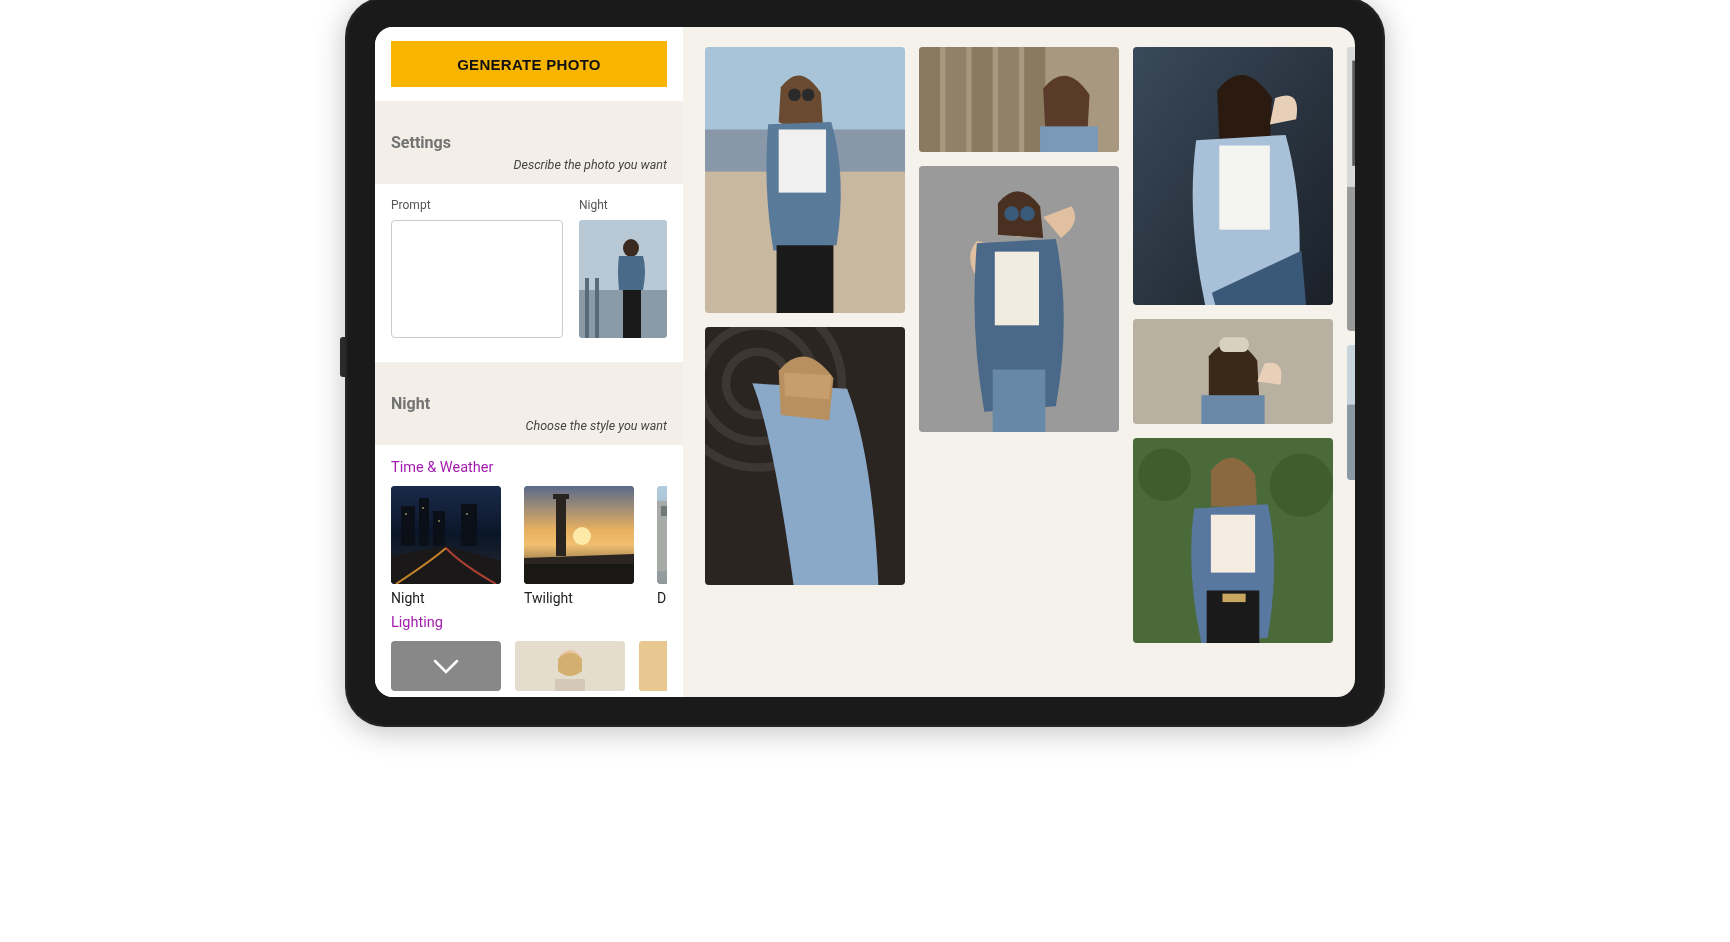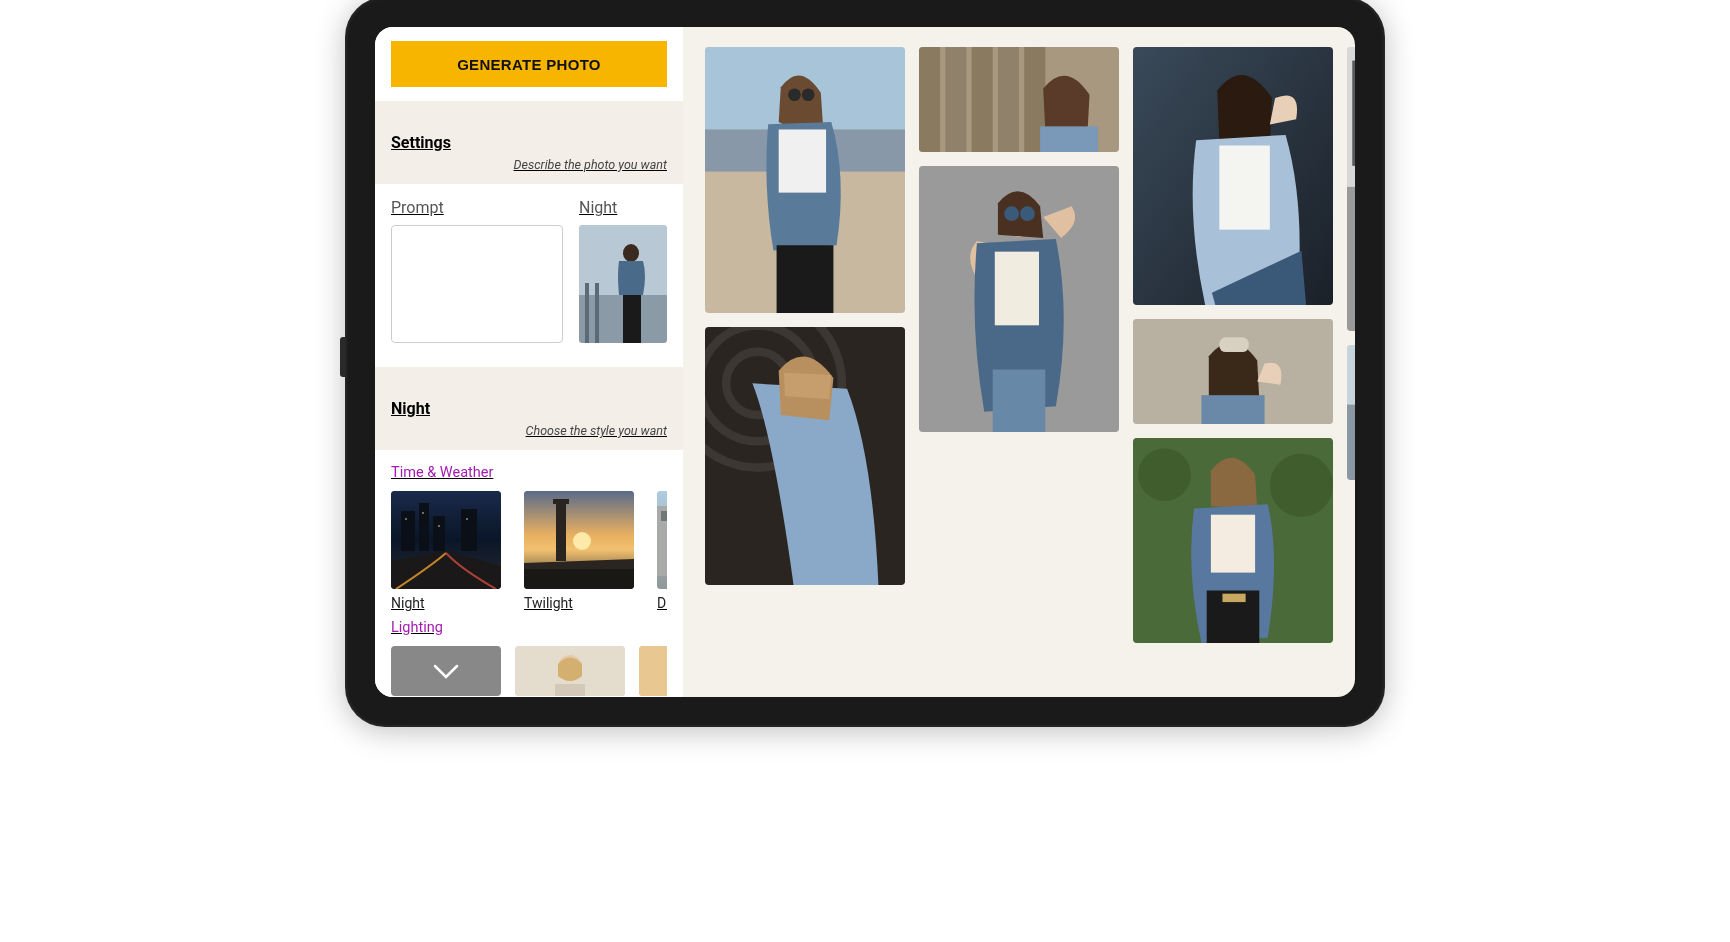"GENERATE PHOTO" .stage { text-decoration: underline -> none }
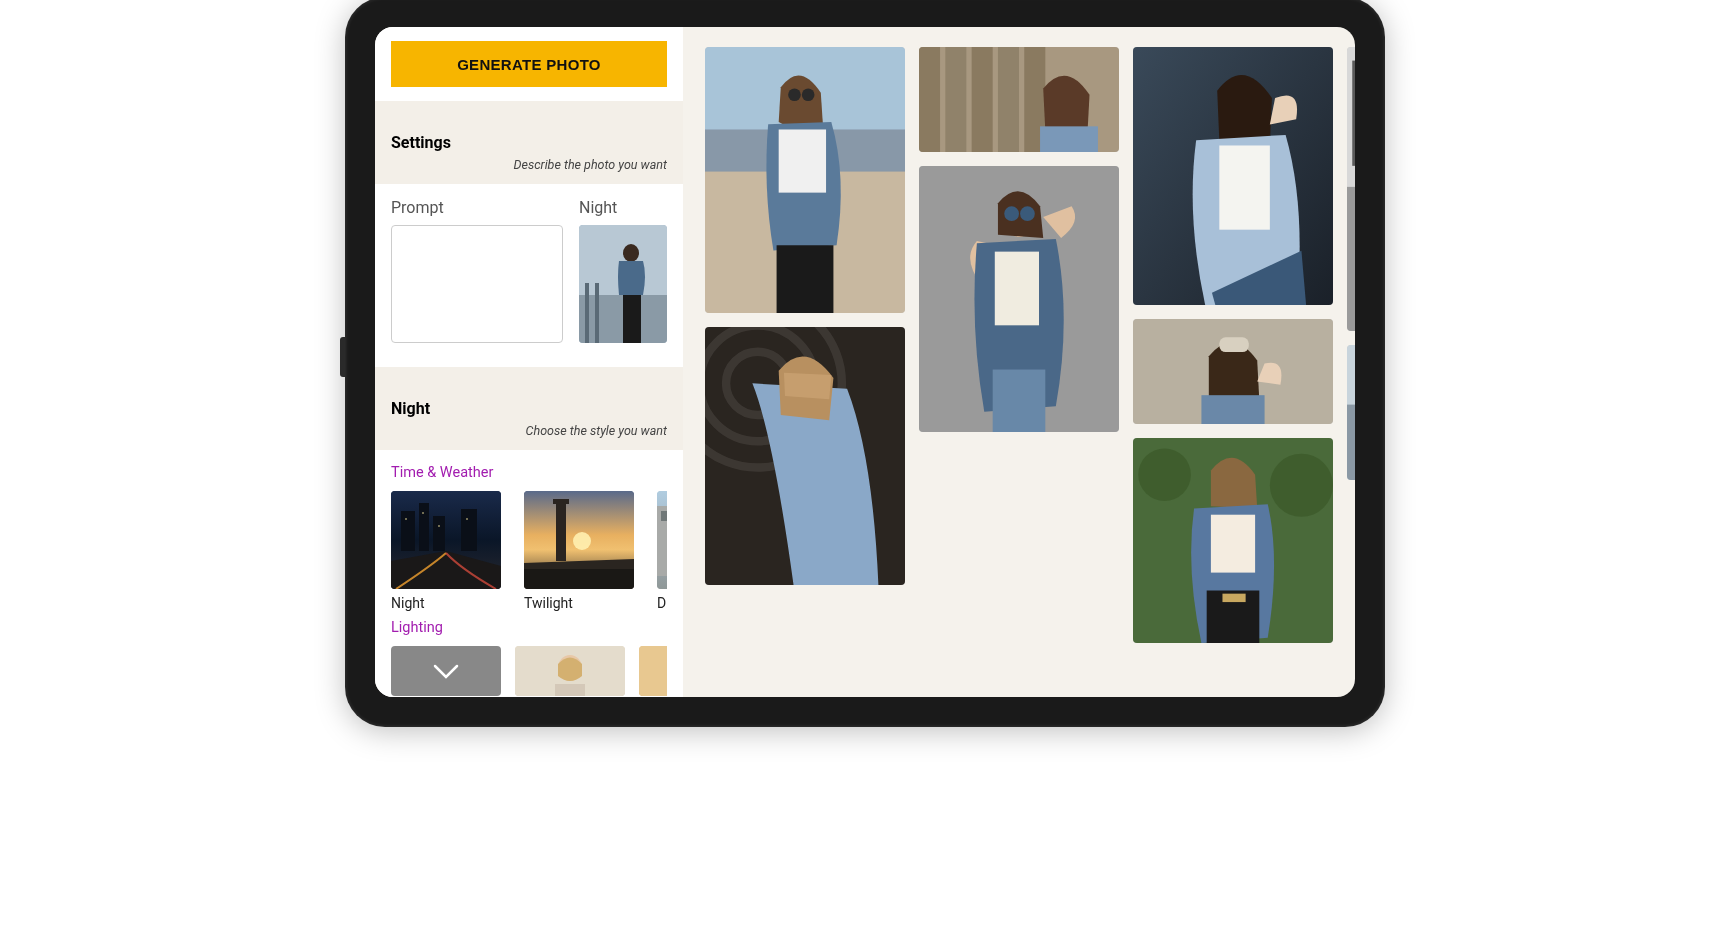"Settings" .section-title { color: #000000 -> #737373 }
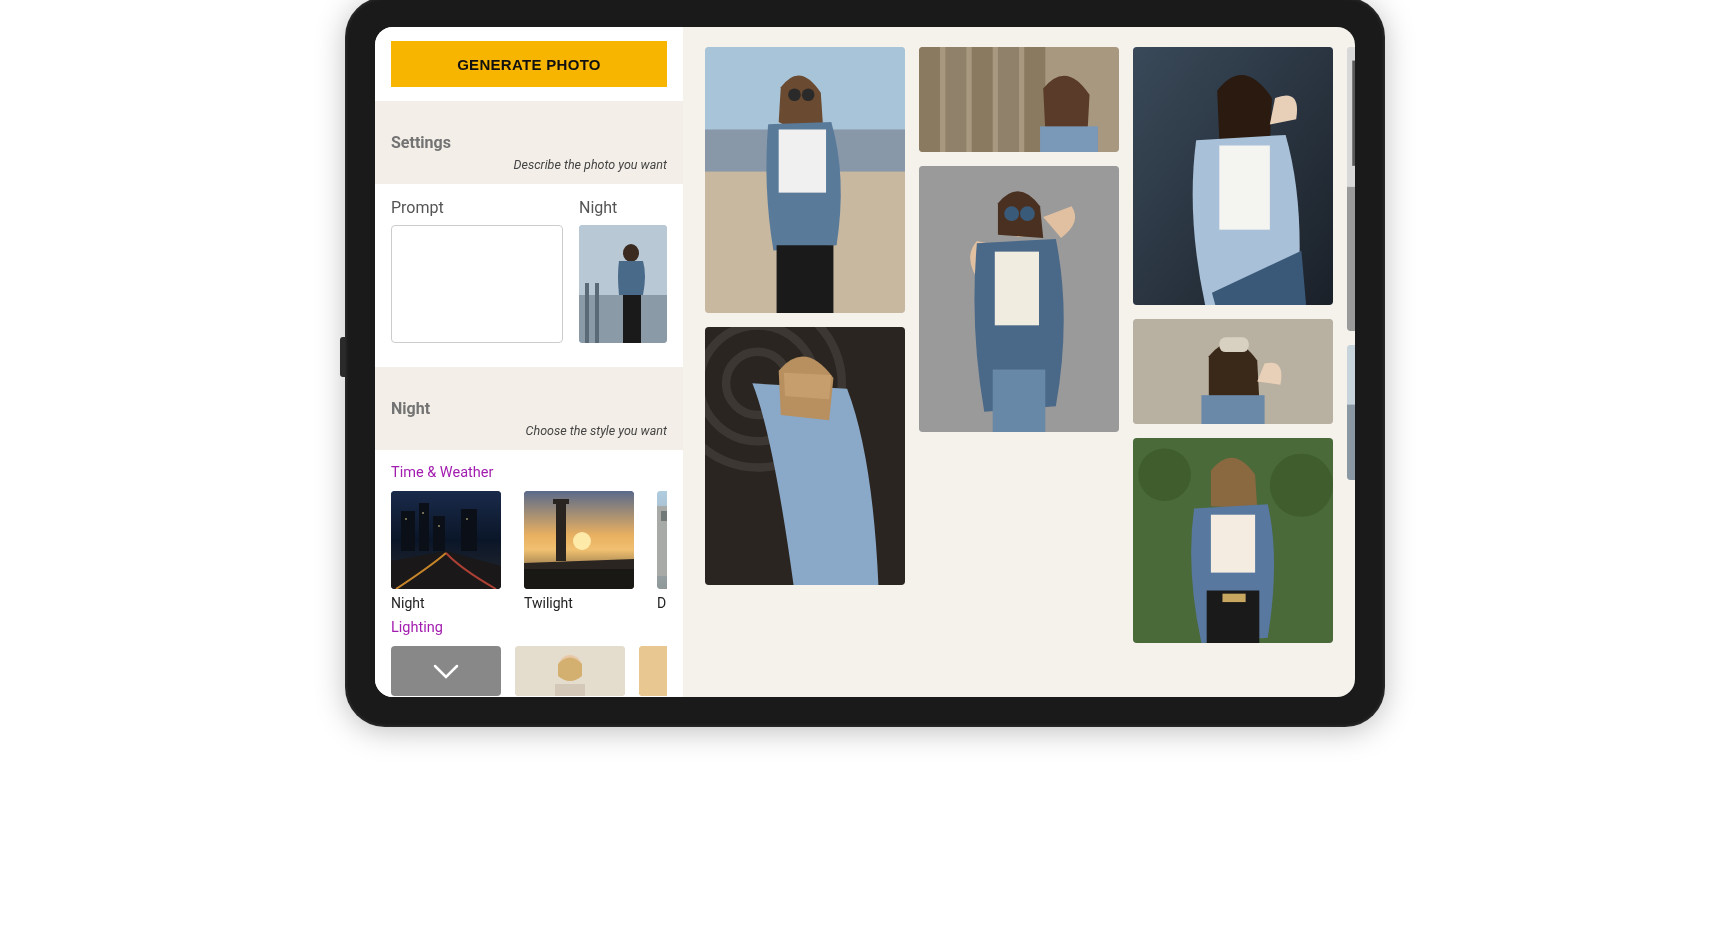"Prompt" .col-label { font-size: 16px -> 12px }
